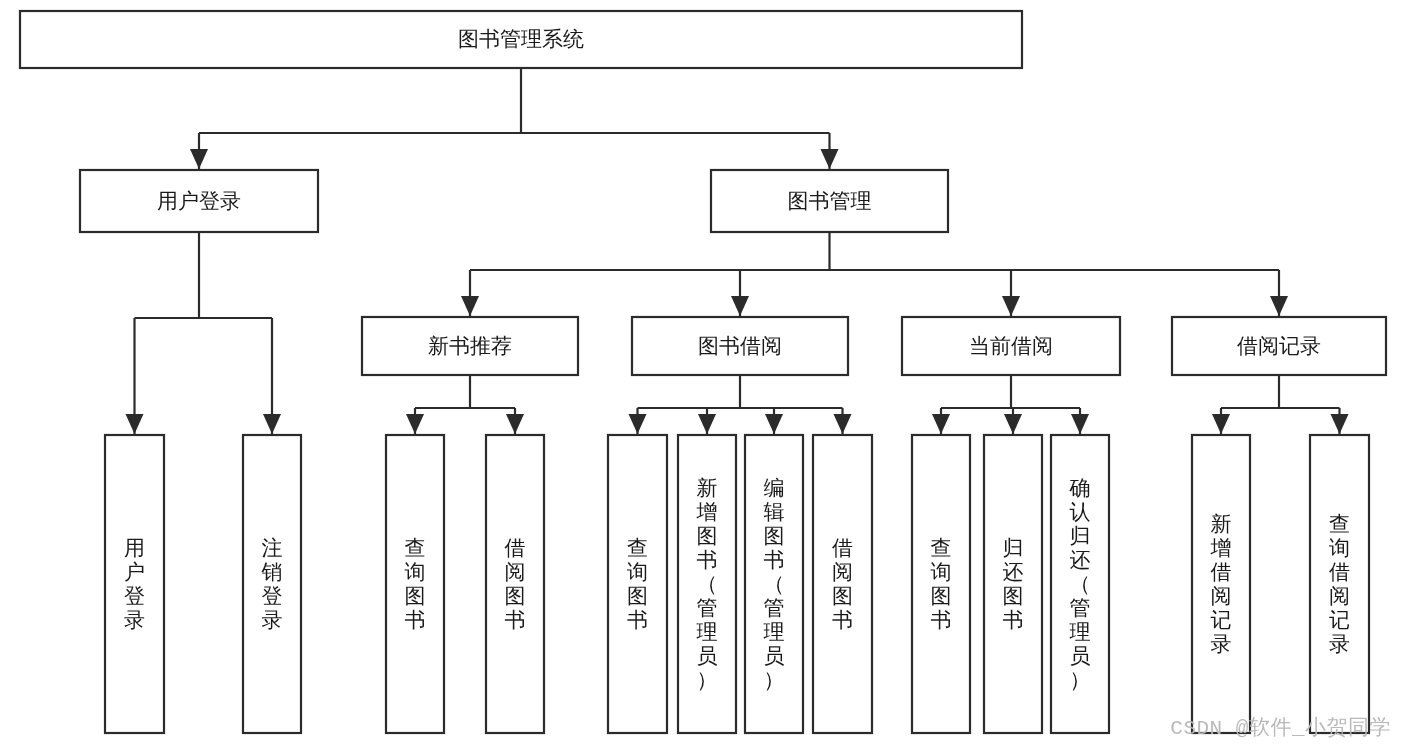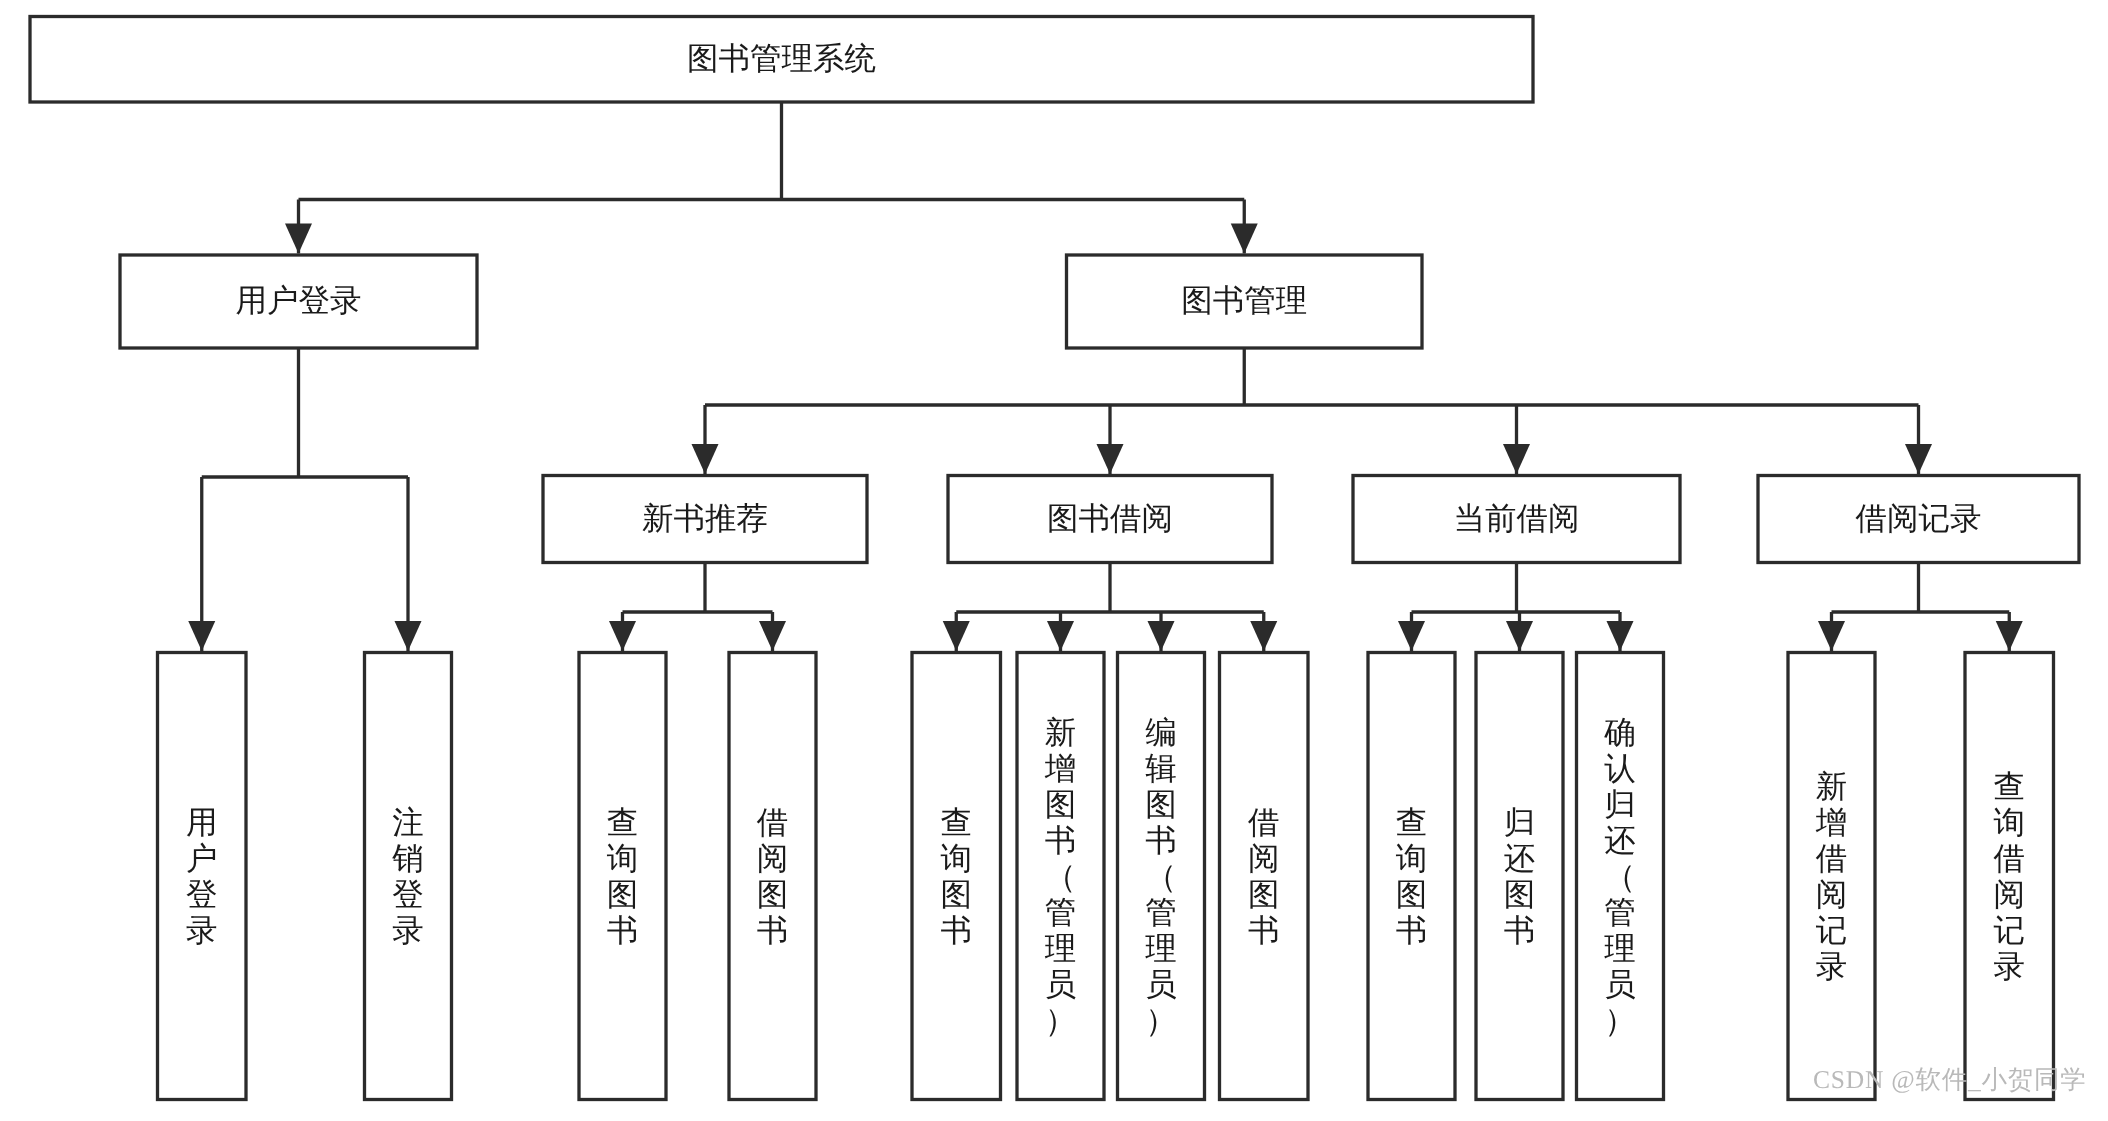"CSDN @软件_小贺同学" .watermark { bottom: 16px -> 6px; font-family: Liberation Serif, serif -> Liberation Mono, monospace; font-size: 17px -> 21px }
